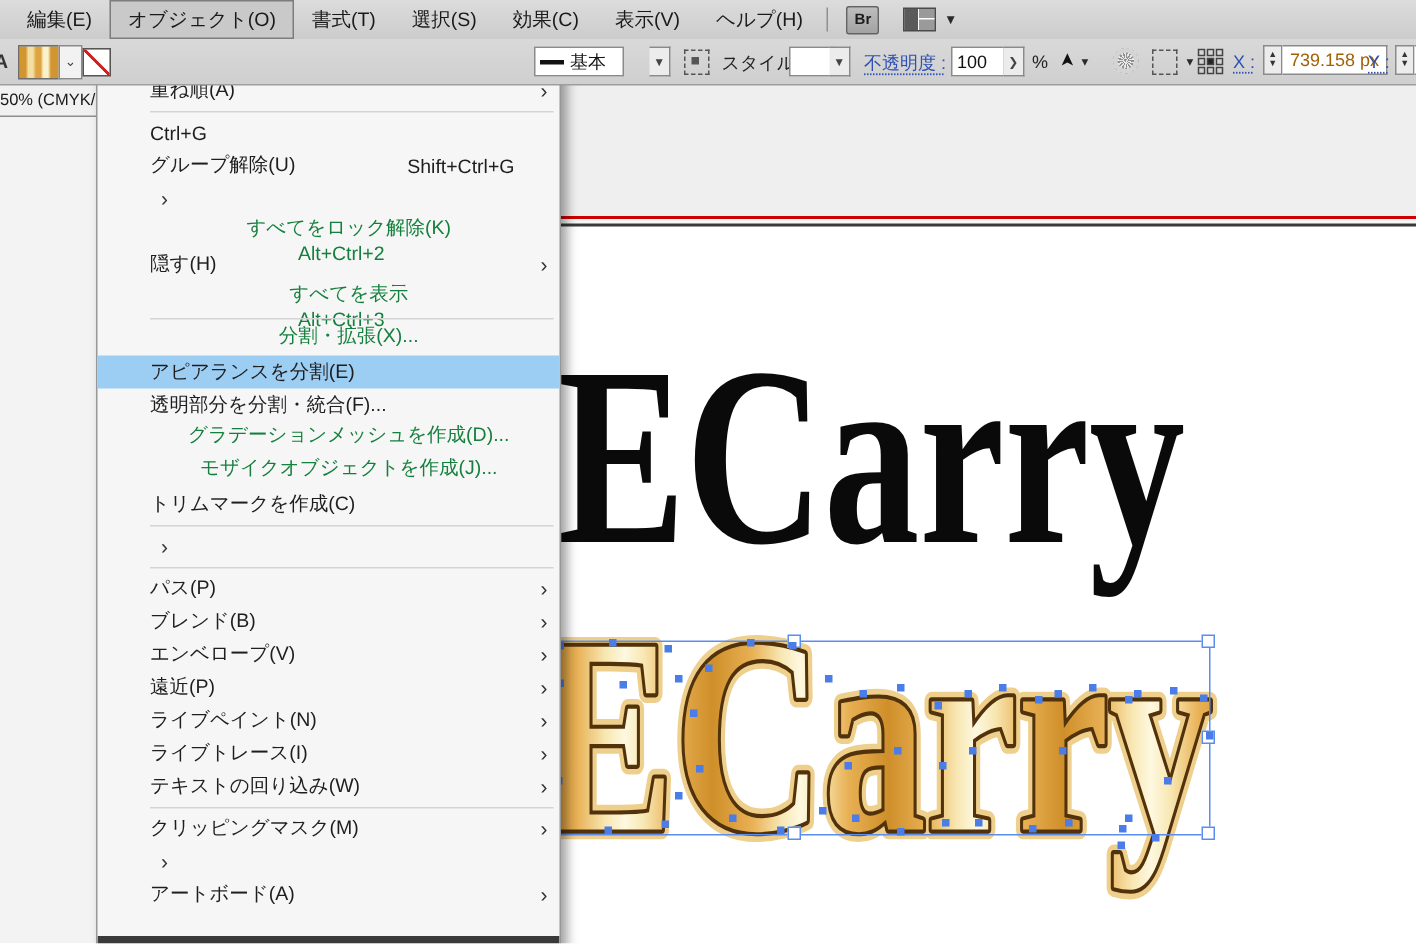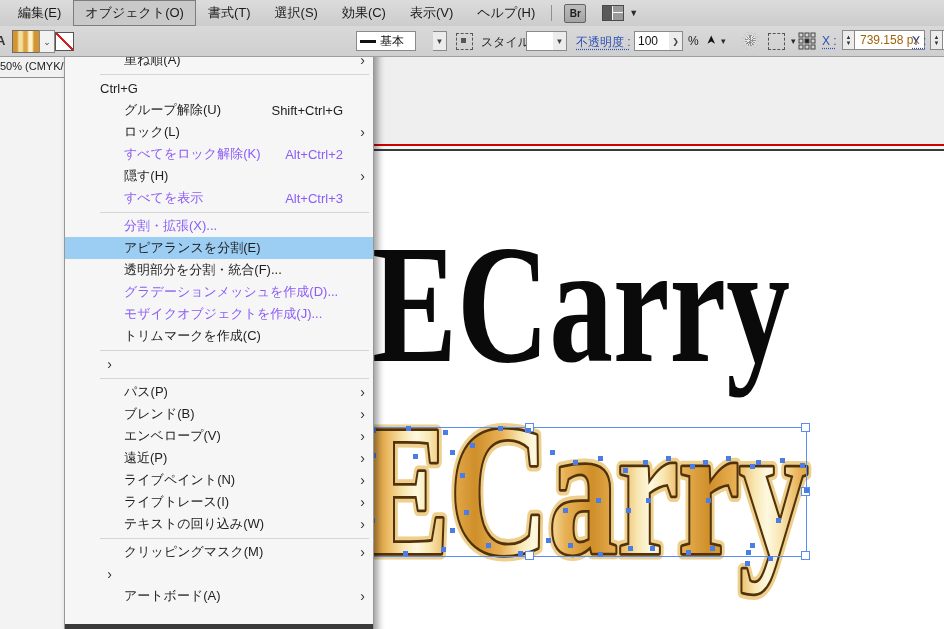"重ね順(A)" .mi .lbl { margin-left: 24px -> none }
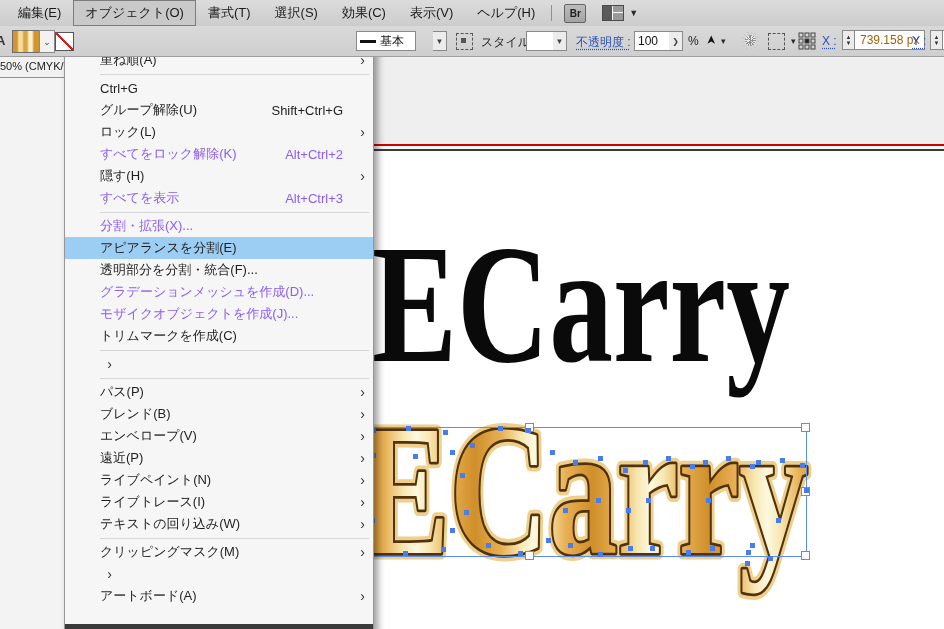"ロック(L)" span.lbl { html: <span>ロック(L)</span> -> none }
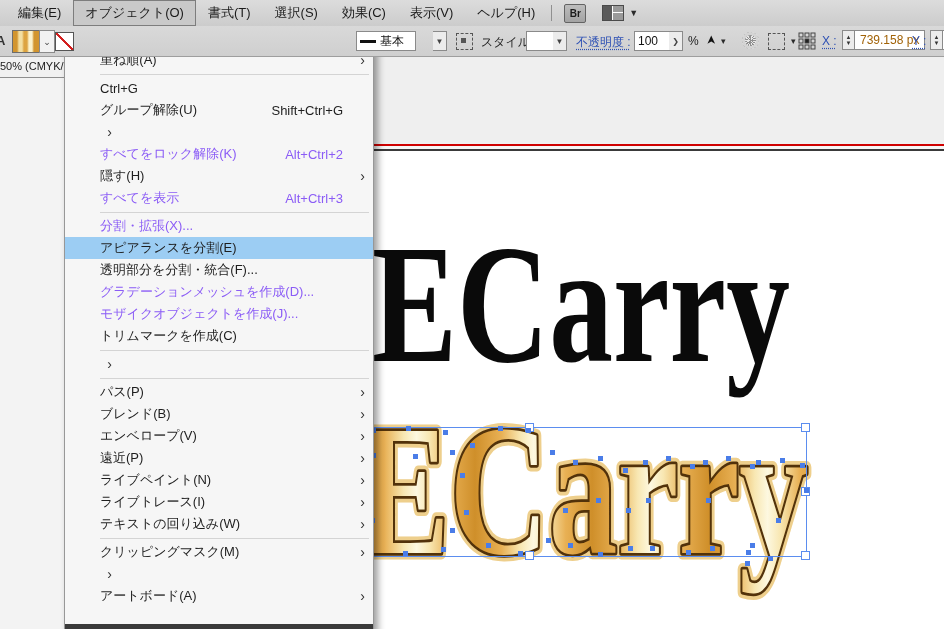"すべてをロック解除(K)" .mi.disabled { color: #8b5cf6 -> #15803d; flex-direction: none -> column }
